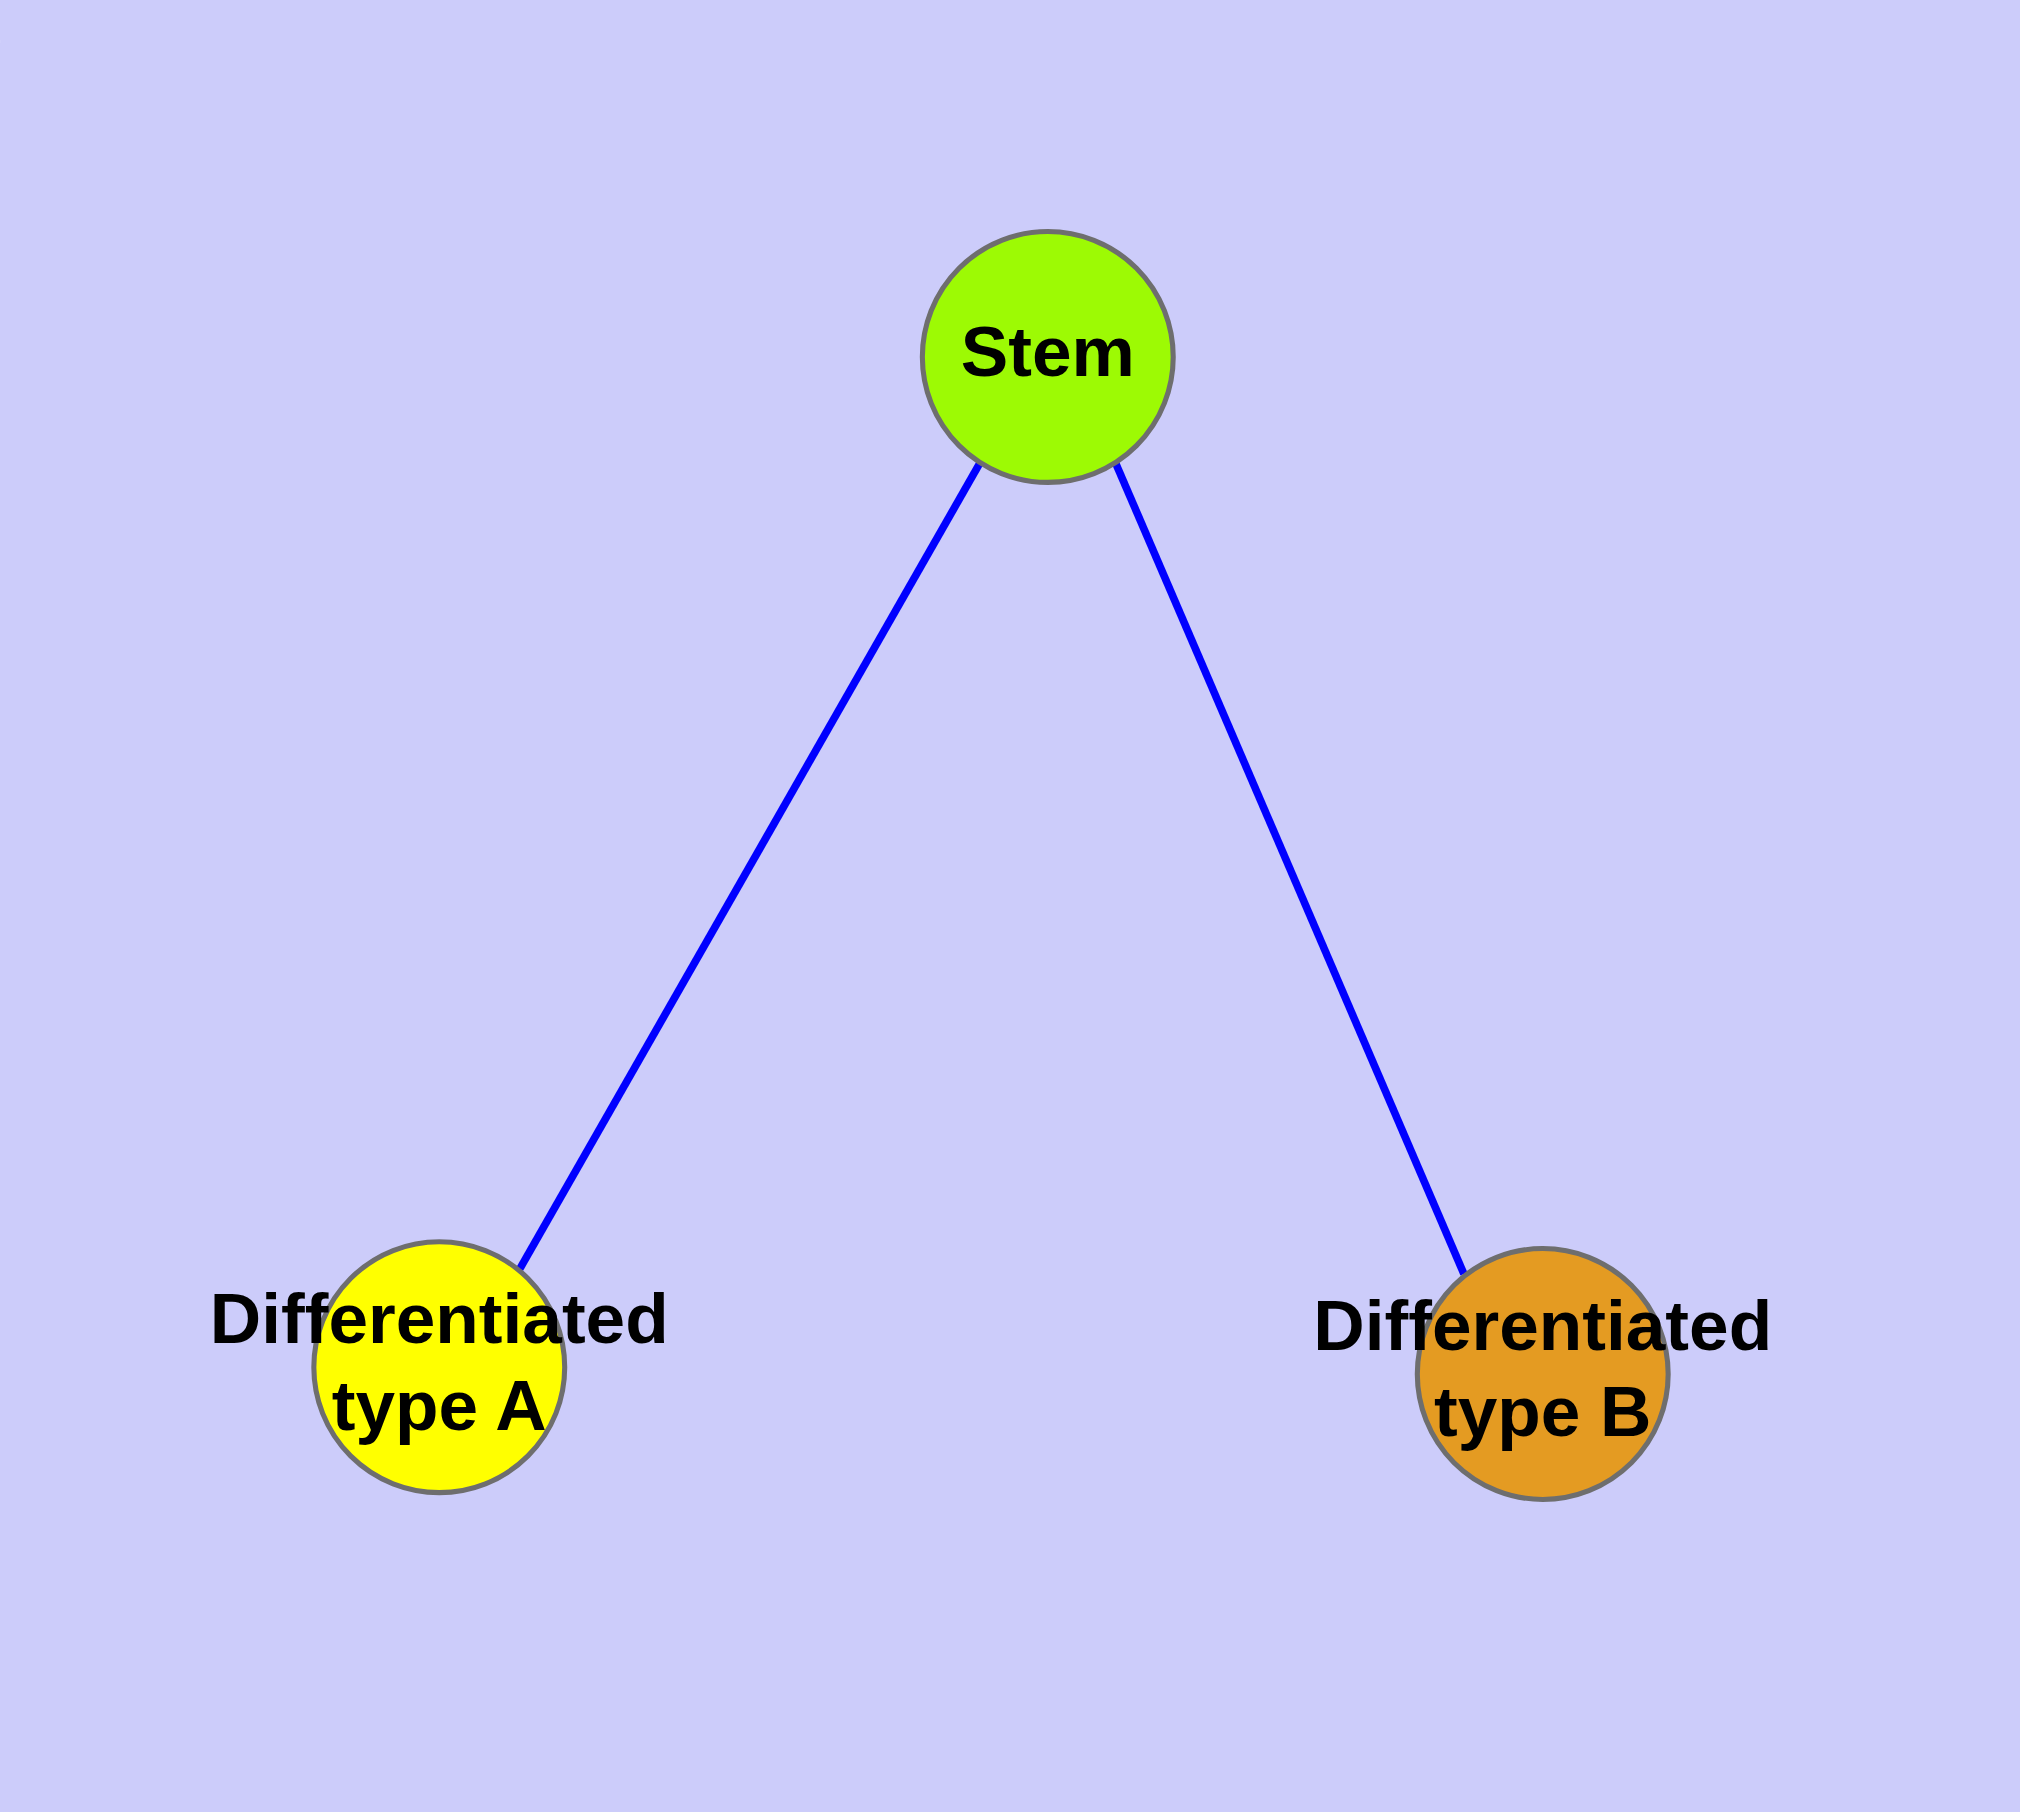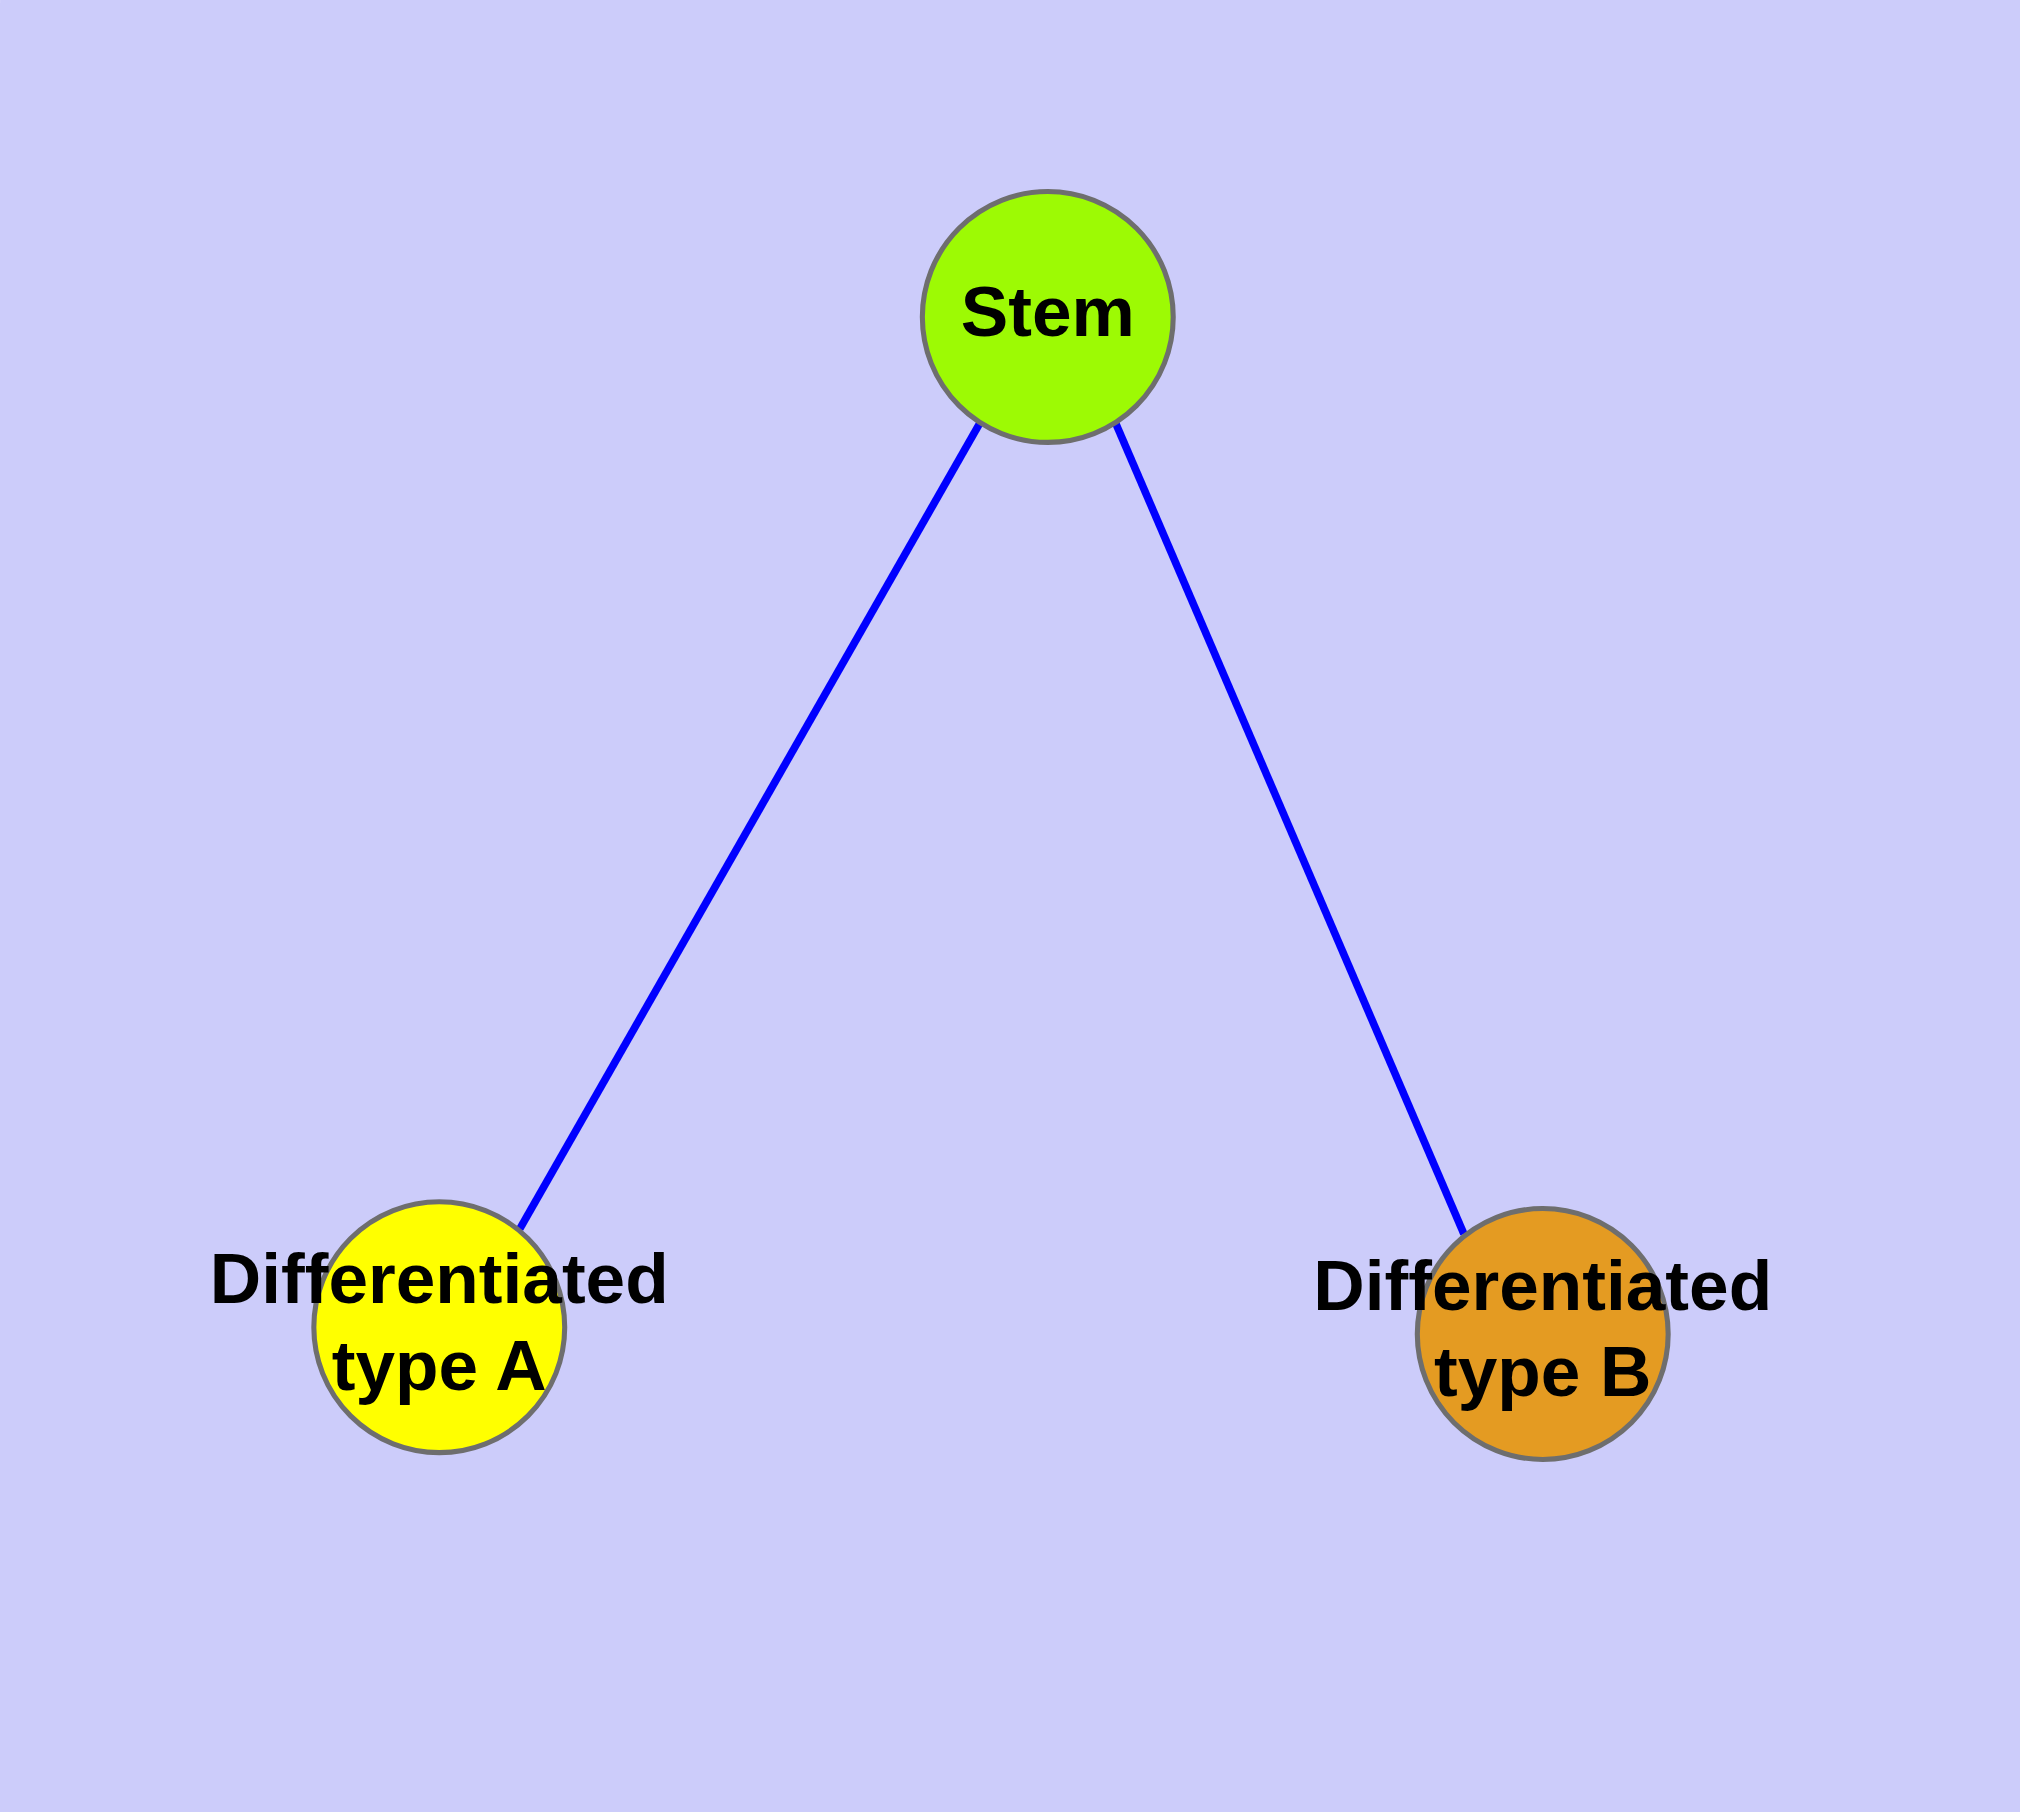"Stem" div { margin-top: none -> 40px }
